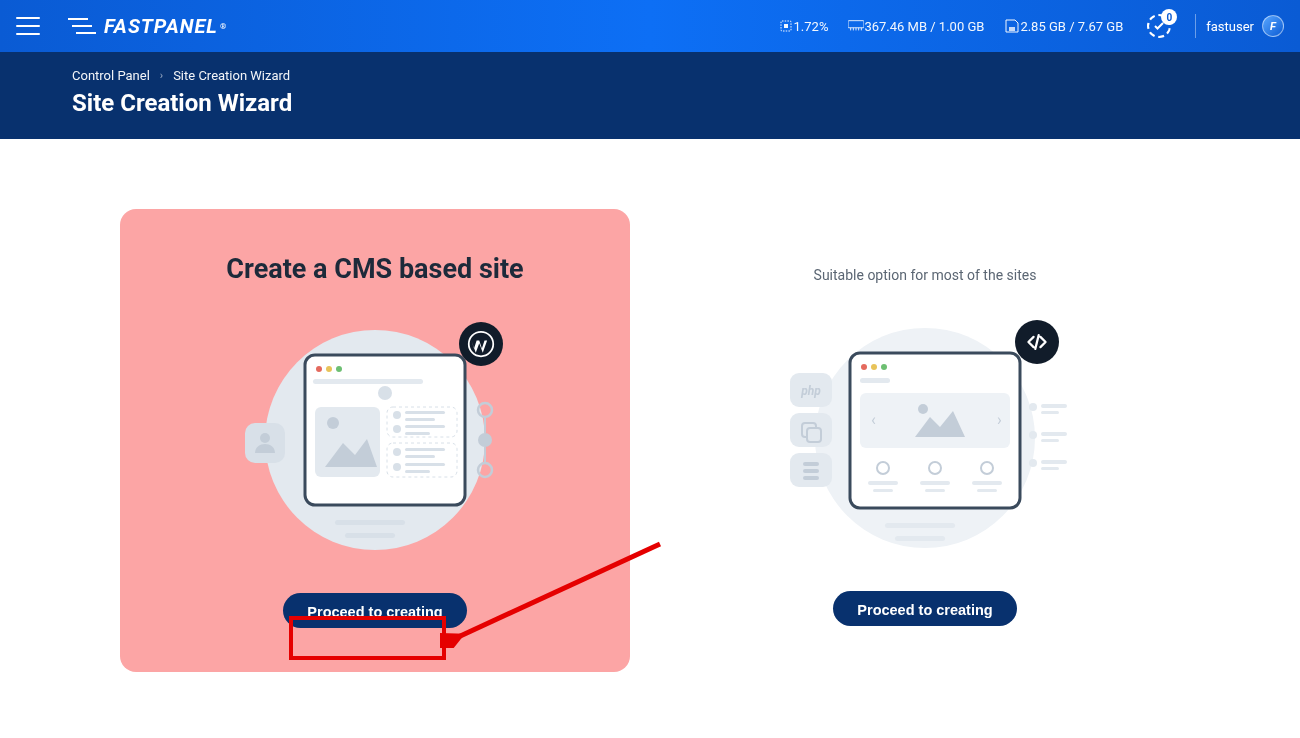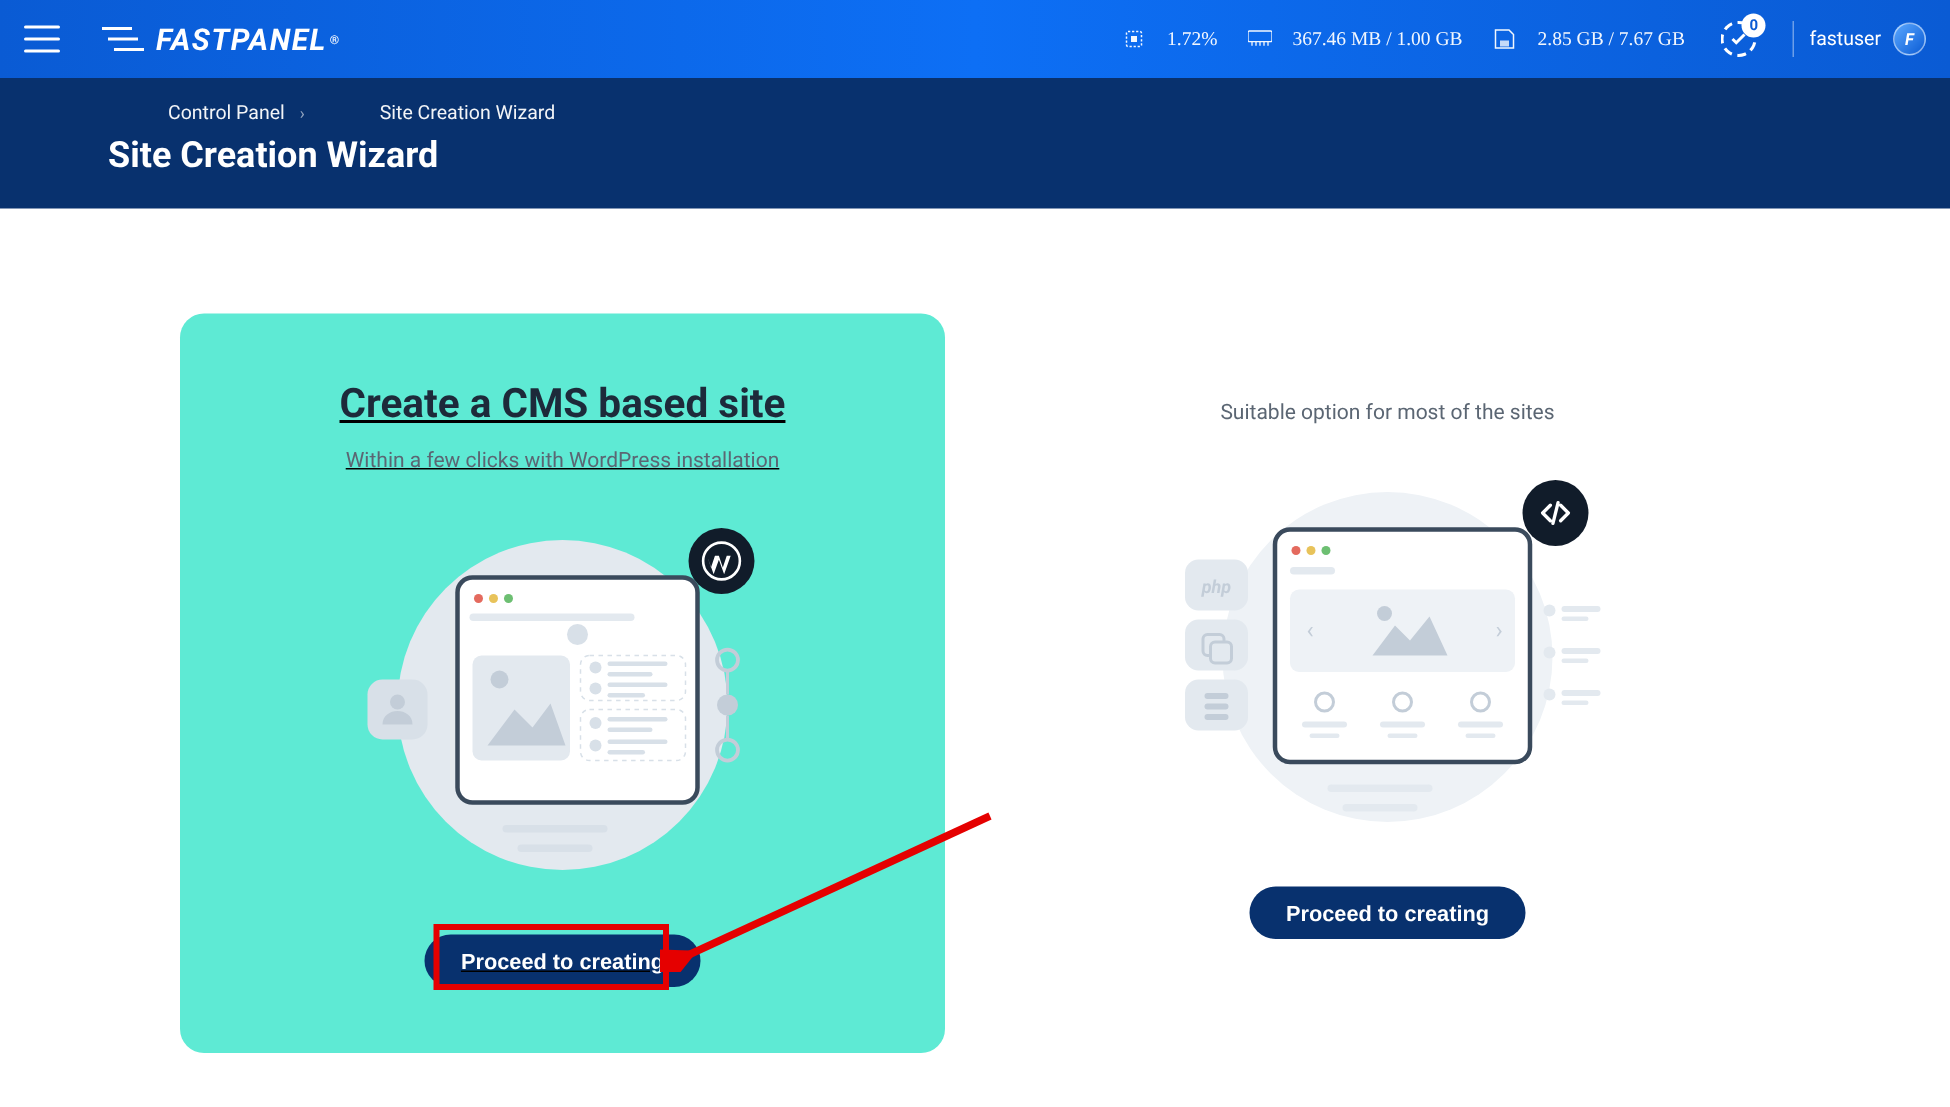"1.72%" .stat { font-family: Liberation Serif, serif -> none; gap: 14px -> 0 }
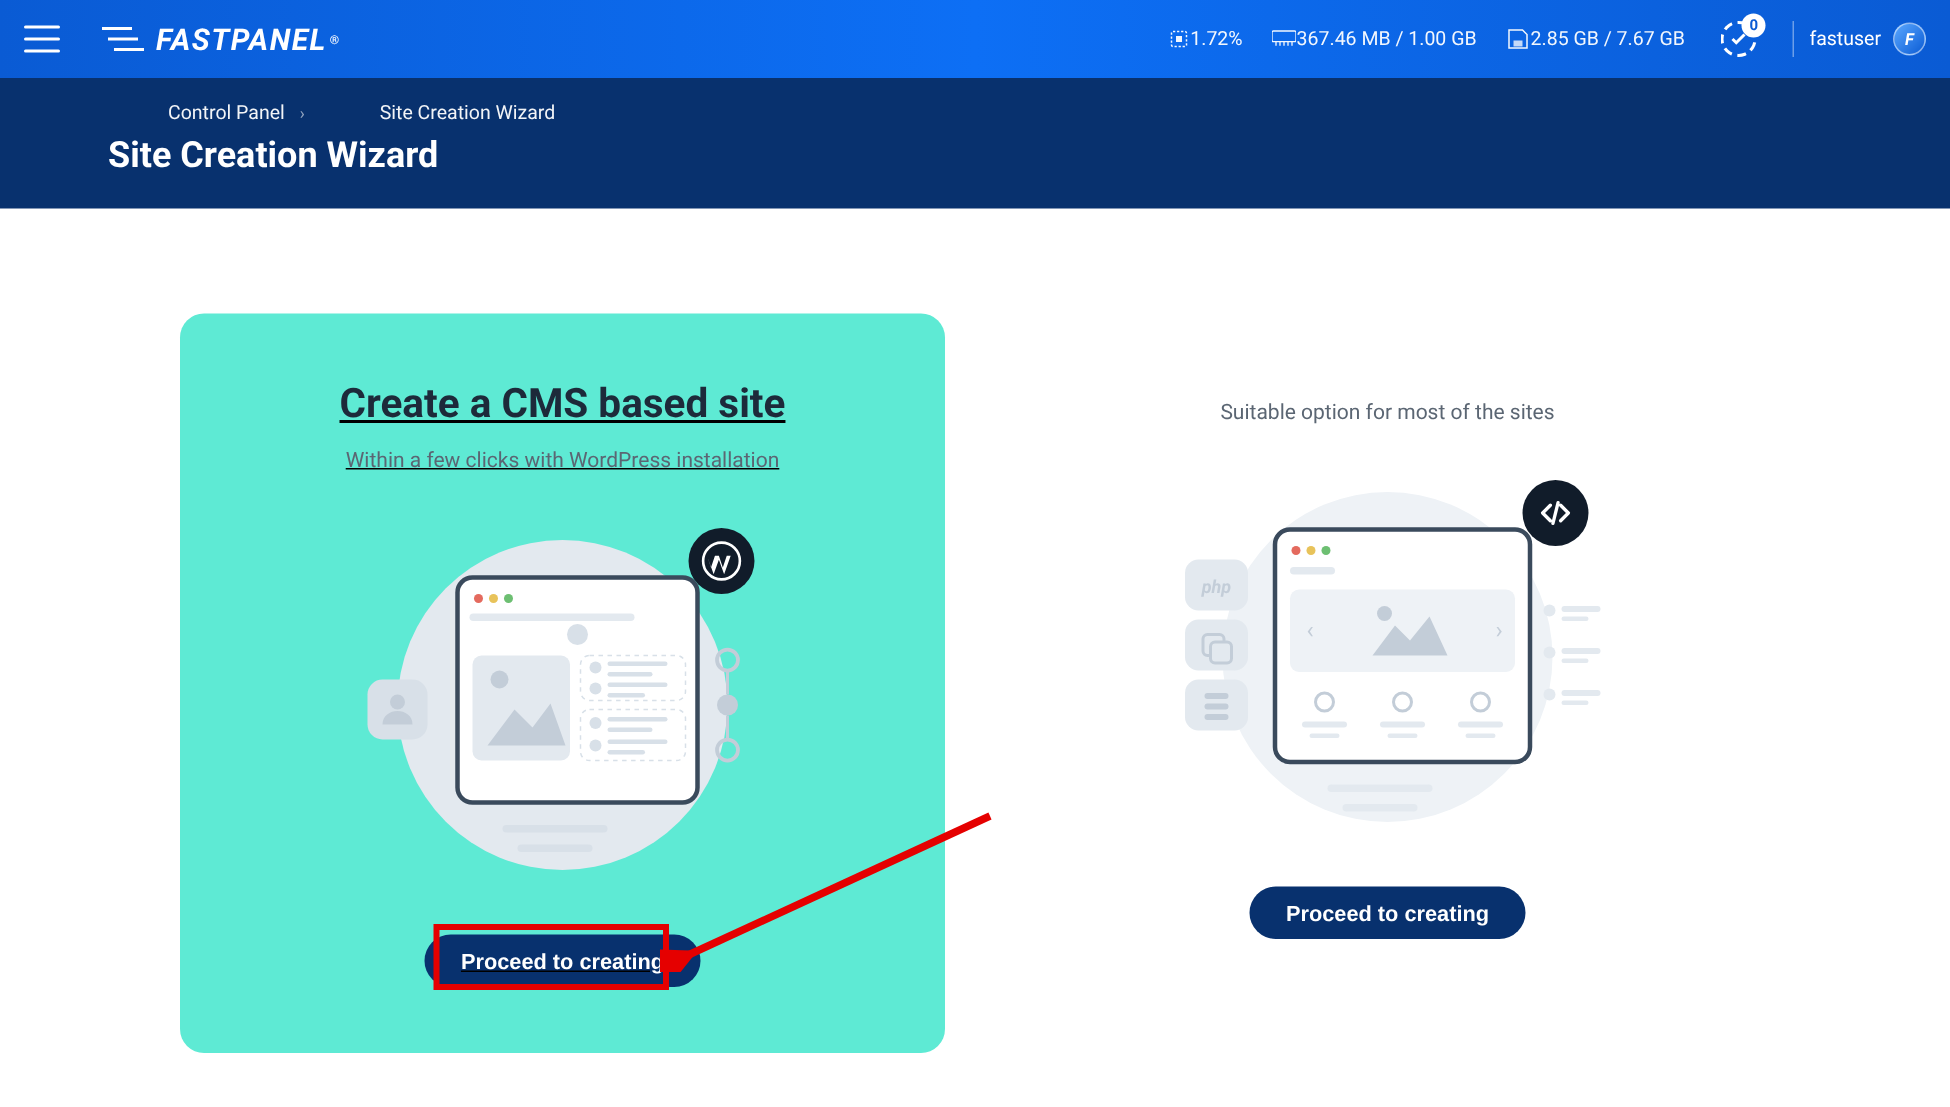"Control Panel" .breadcrumb a, .breadcrumb span.current { margin-left: 40px -> none }
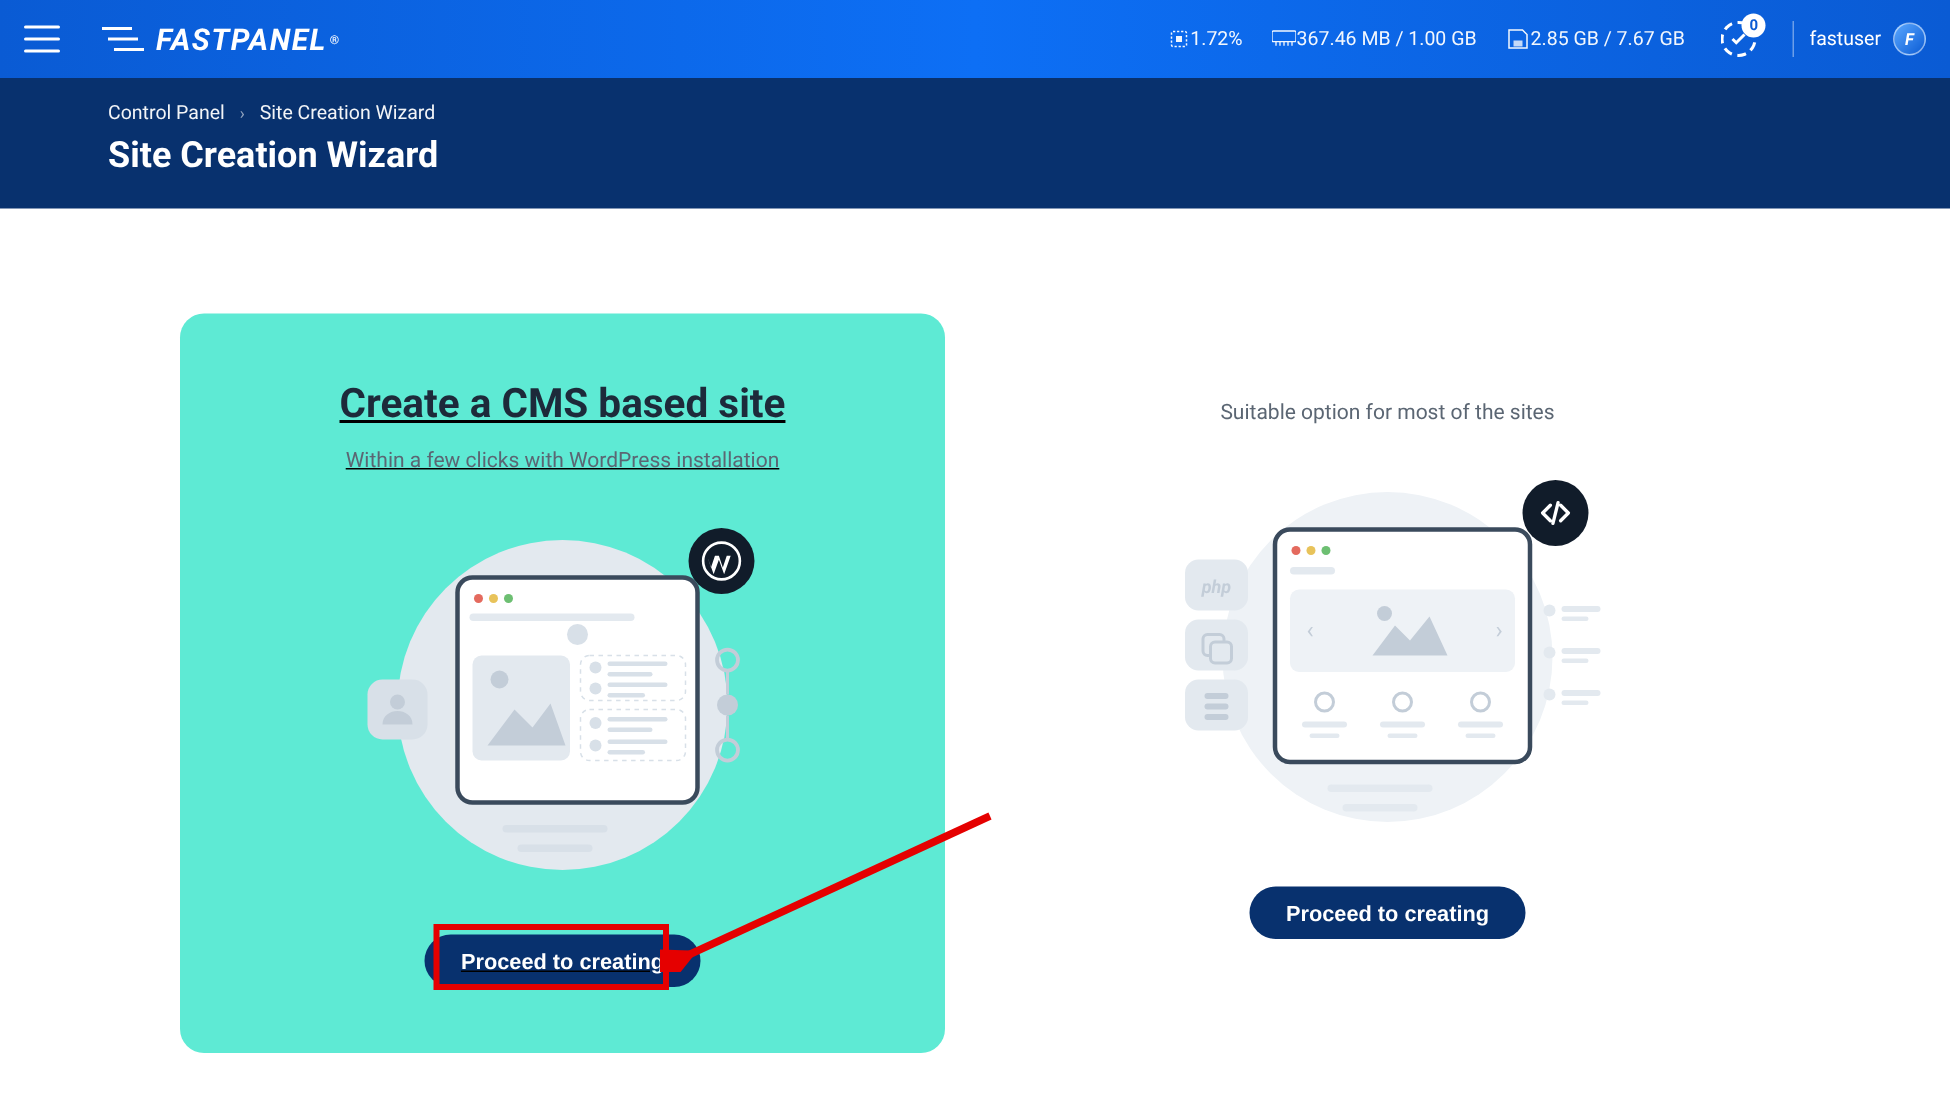"Create a CMS based site" .card.highlight { background: #5eead4 -> #fca5a5; text-decoration: underline -> none }
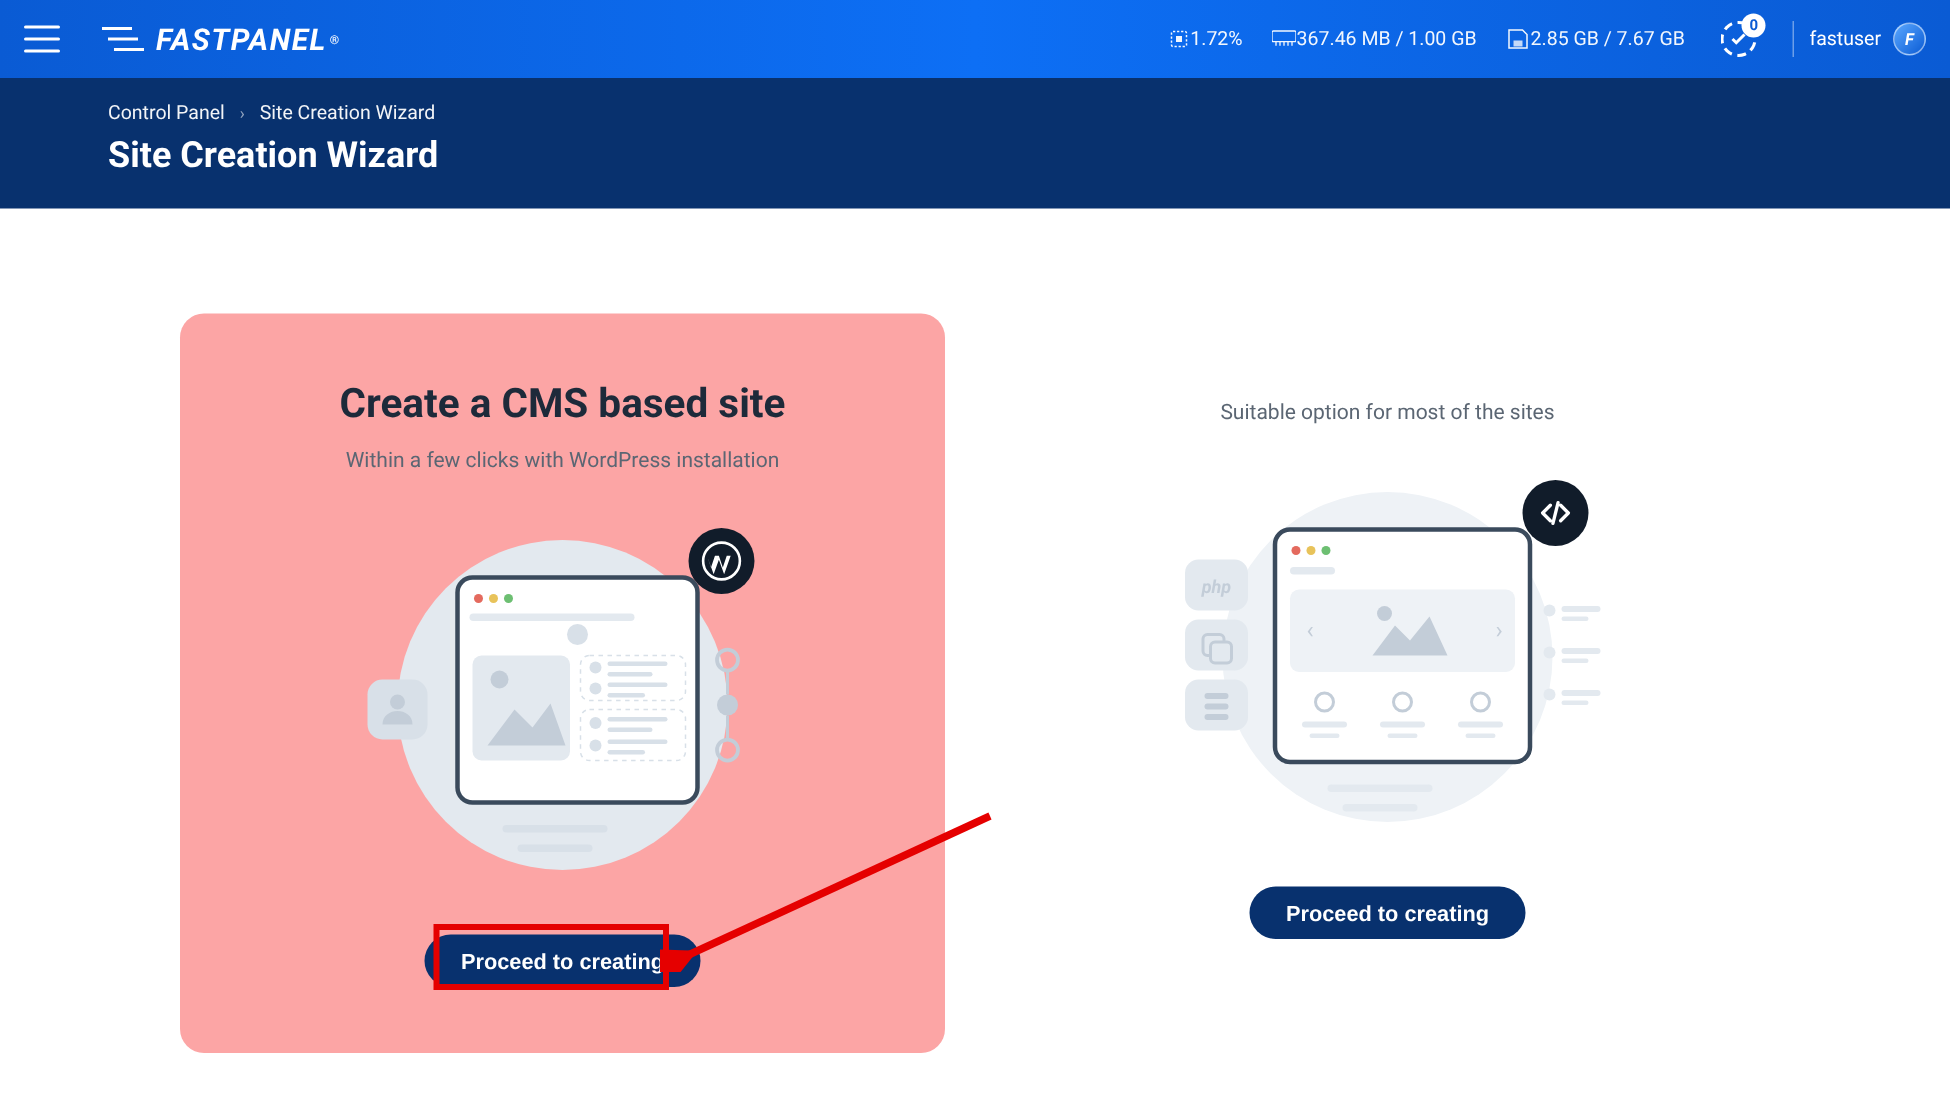"Within a few clicks with" p.subtitle { html: <p>Within a few clicks with WordPress installation</p> -> none }
